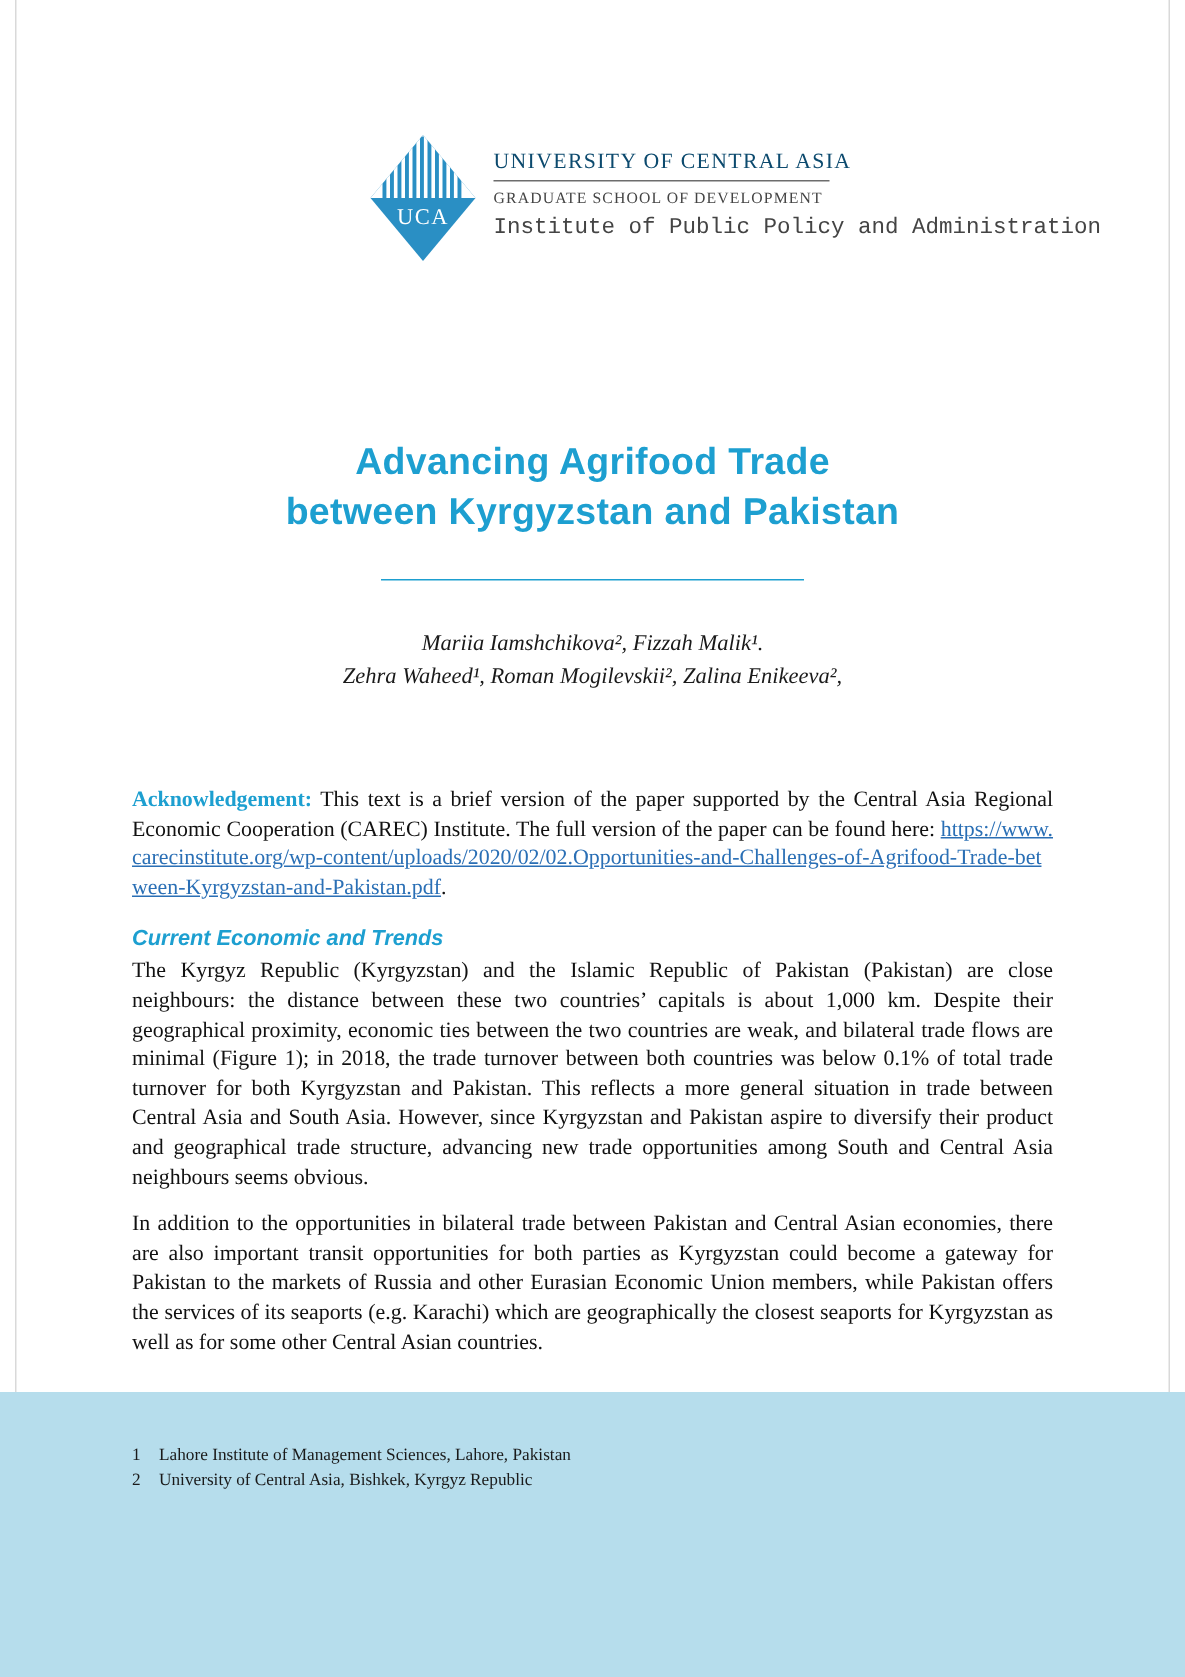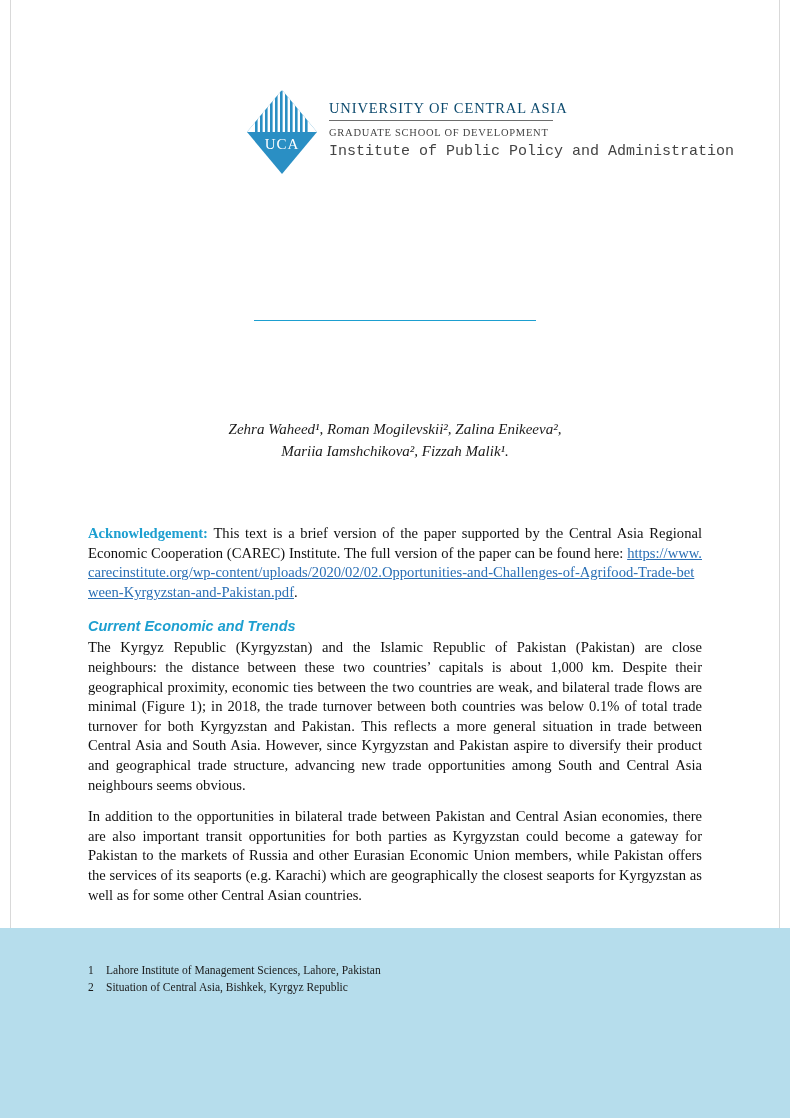"Advancing Agrifood Trade" div.doc-title { html: none -> <div> <div>Advancing Agrifood Trade</div> <div>between Kyrgyzstan and Pakistan</div> </div> }
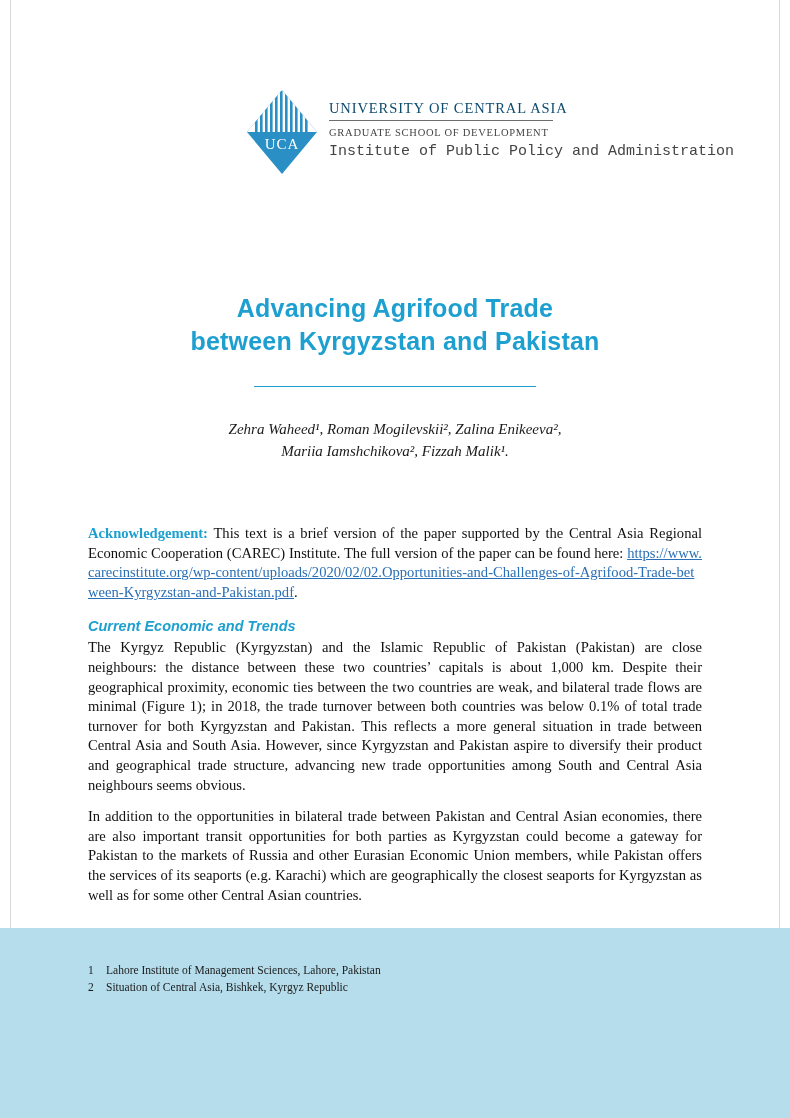"Zehra Waheed¹, Roman Mogilevskii²," div { order: before "Mariia Iamshchikova², Fizzah Malik¹." -> after "Mariia Iamshchikova², Fizzah Malik¹." }
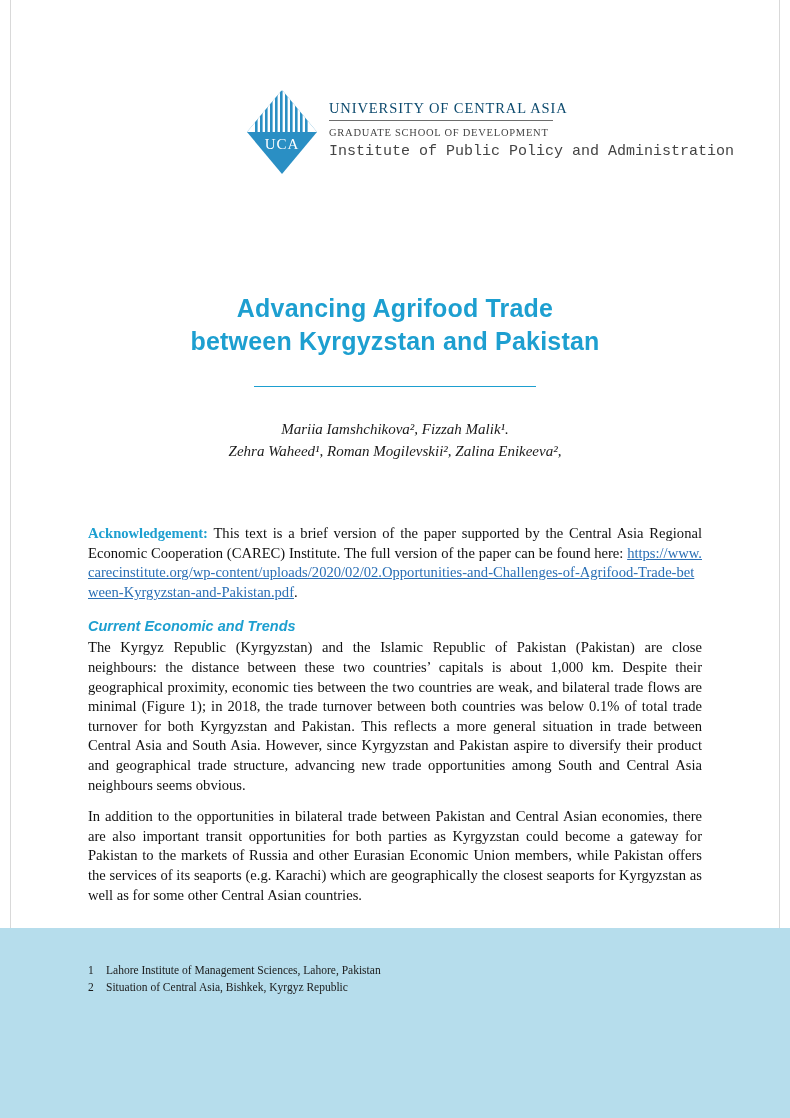"Situation of Central Asia, Bishkek," span { text: Situation -> University }
